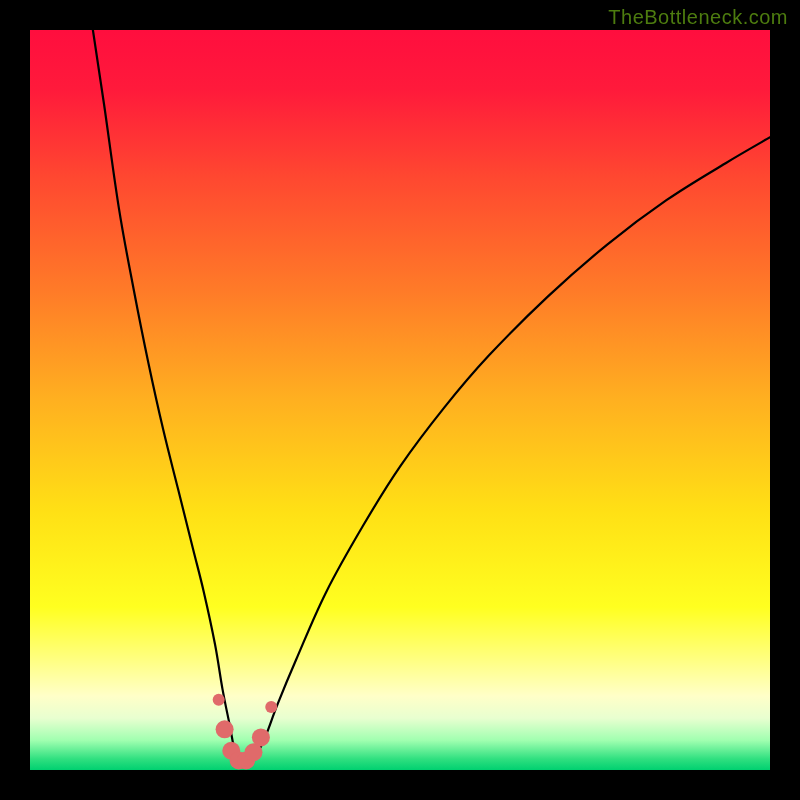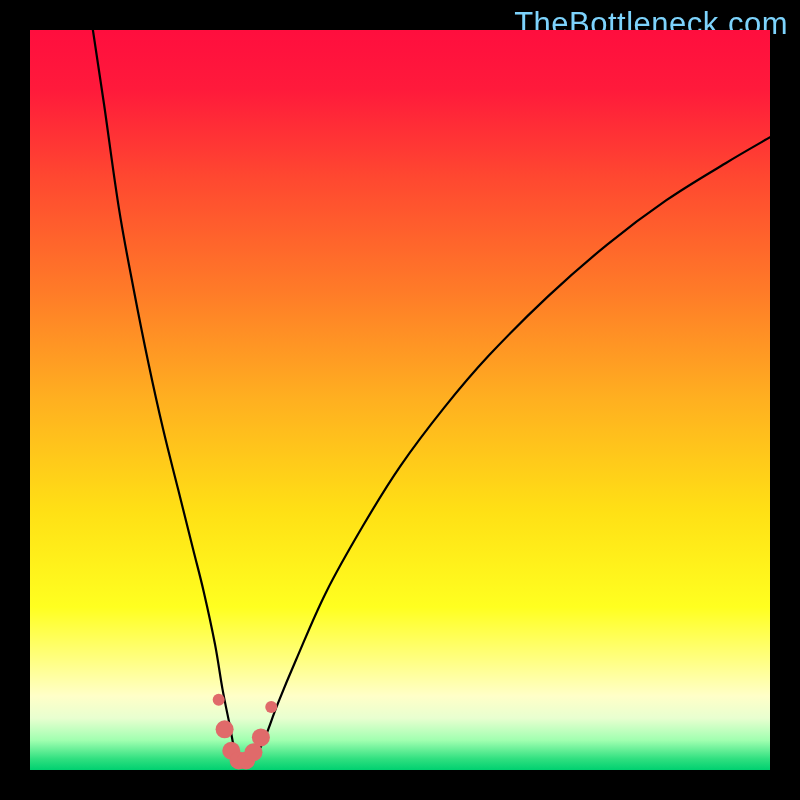"TheBottleneck.com" .watermark { color: #7dd3fc -> #4d7c0f; font-size: 31px -> 20px }
